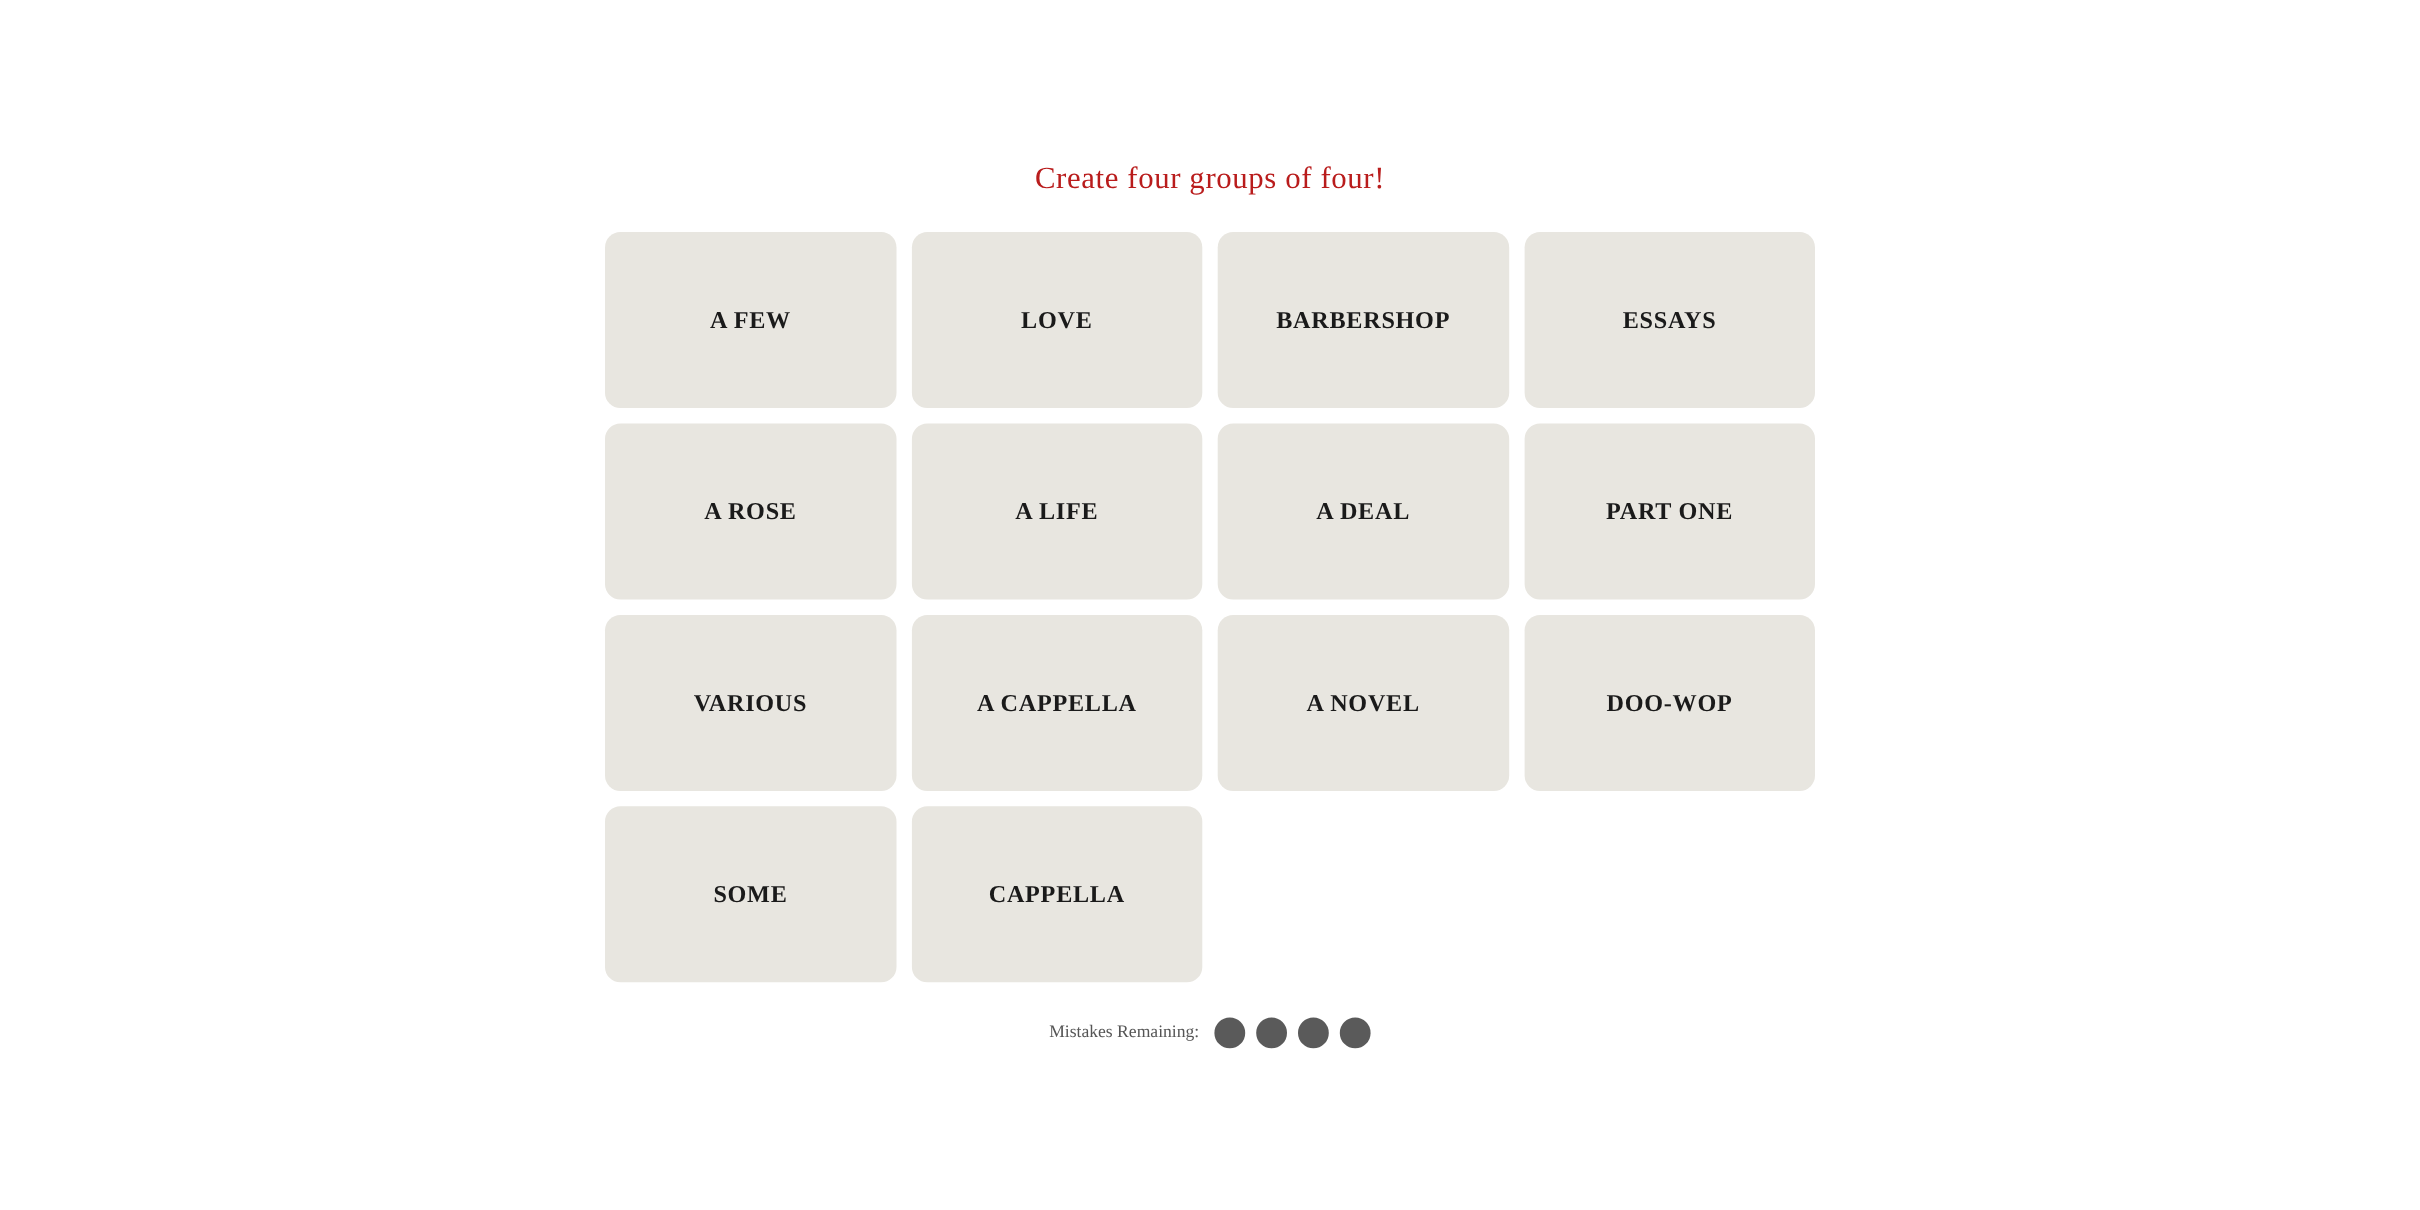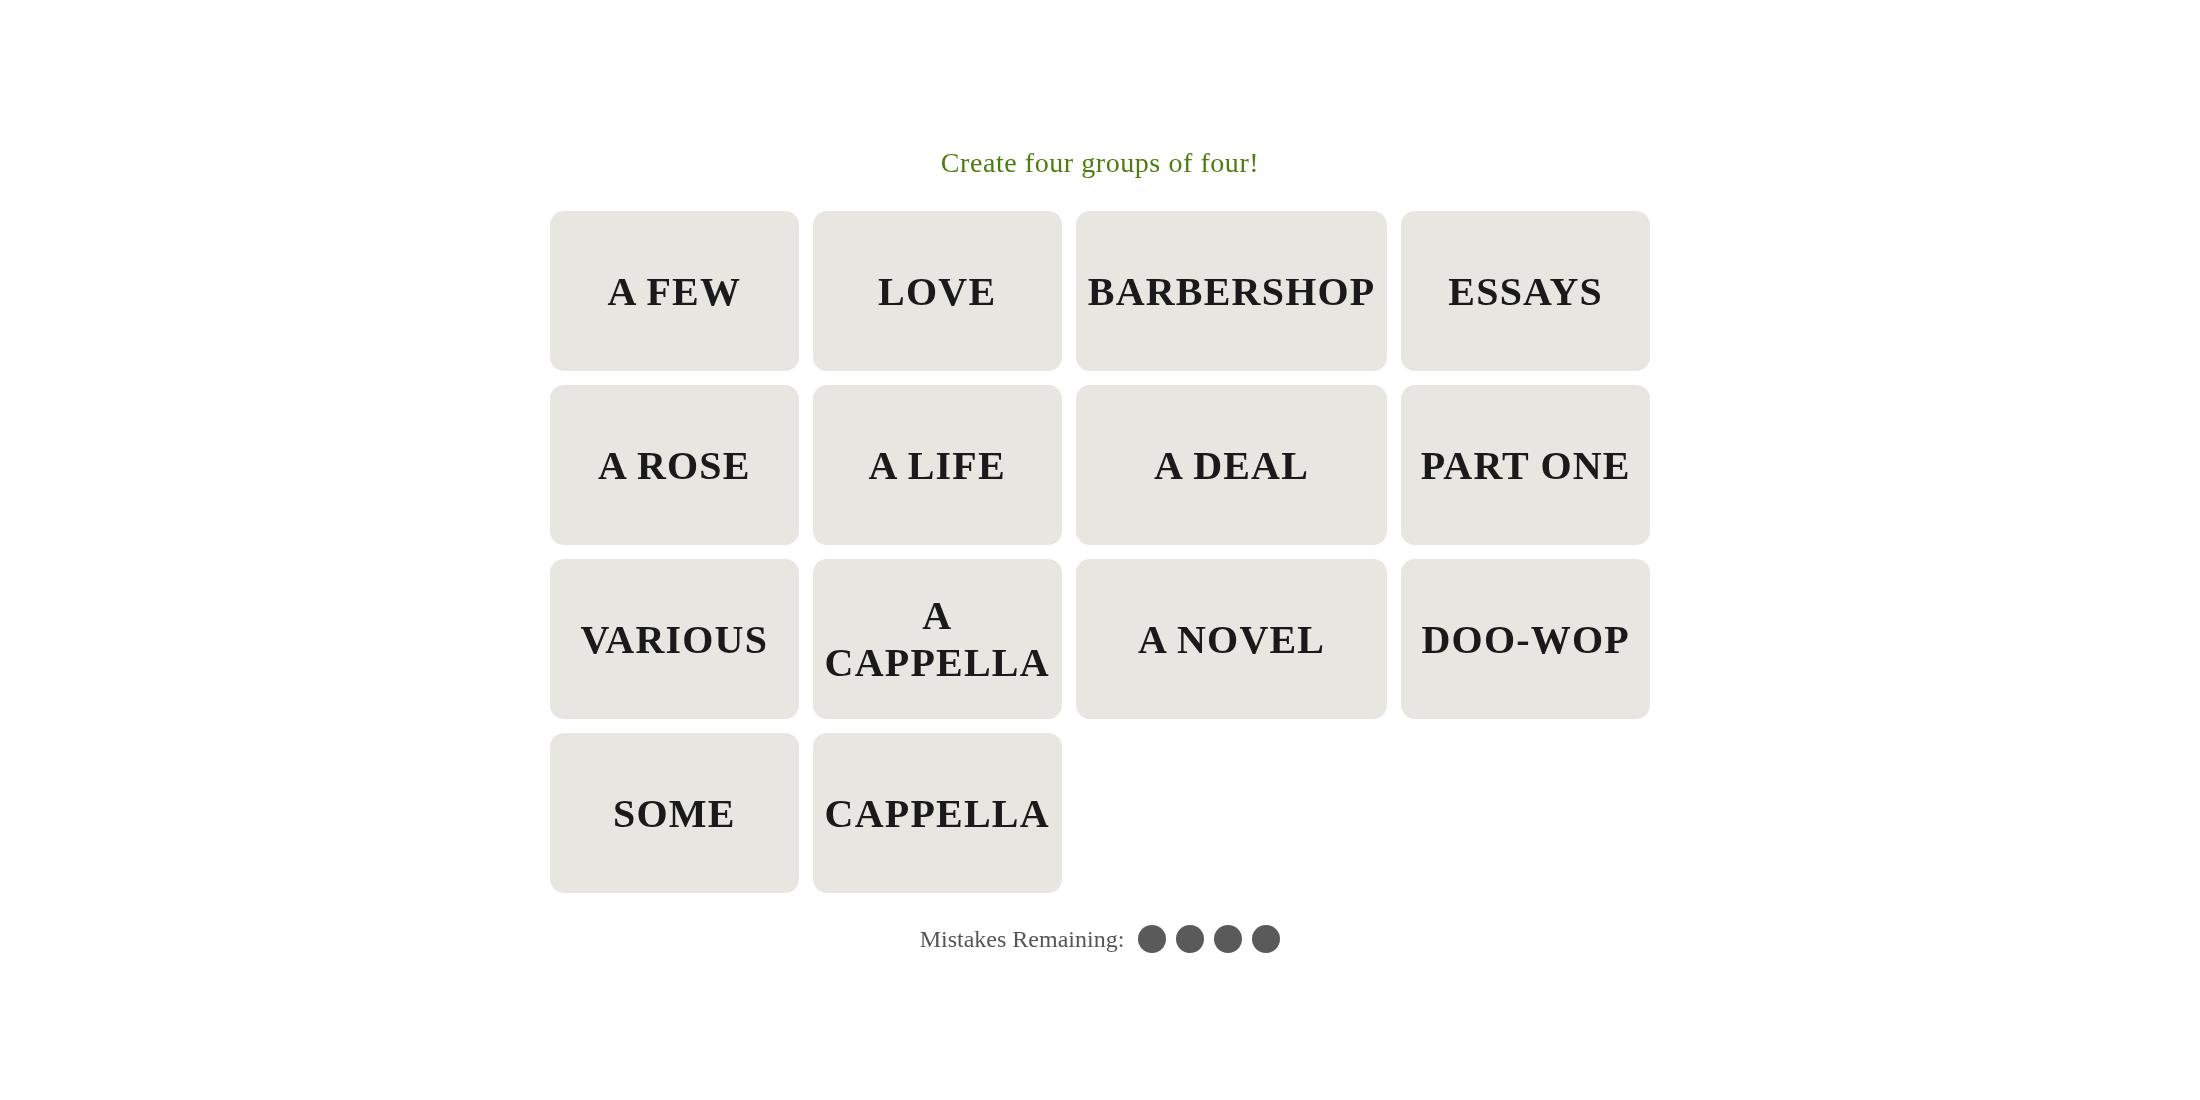"Create four groups of four!" .subtitle { color: #4d7c0f -> #b91c1c }
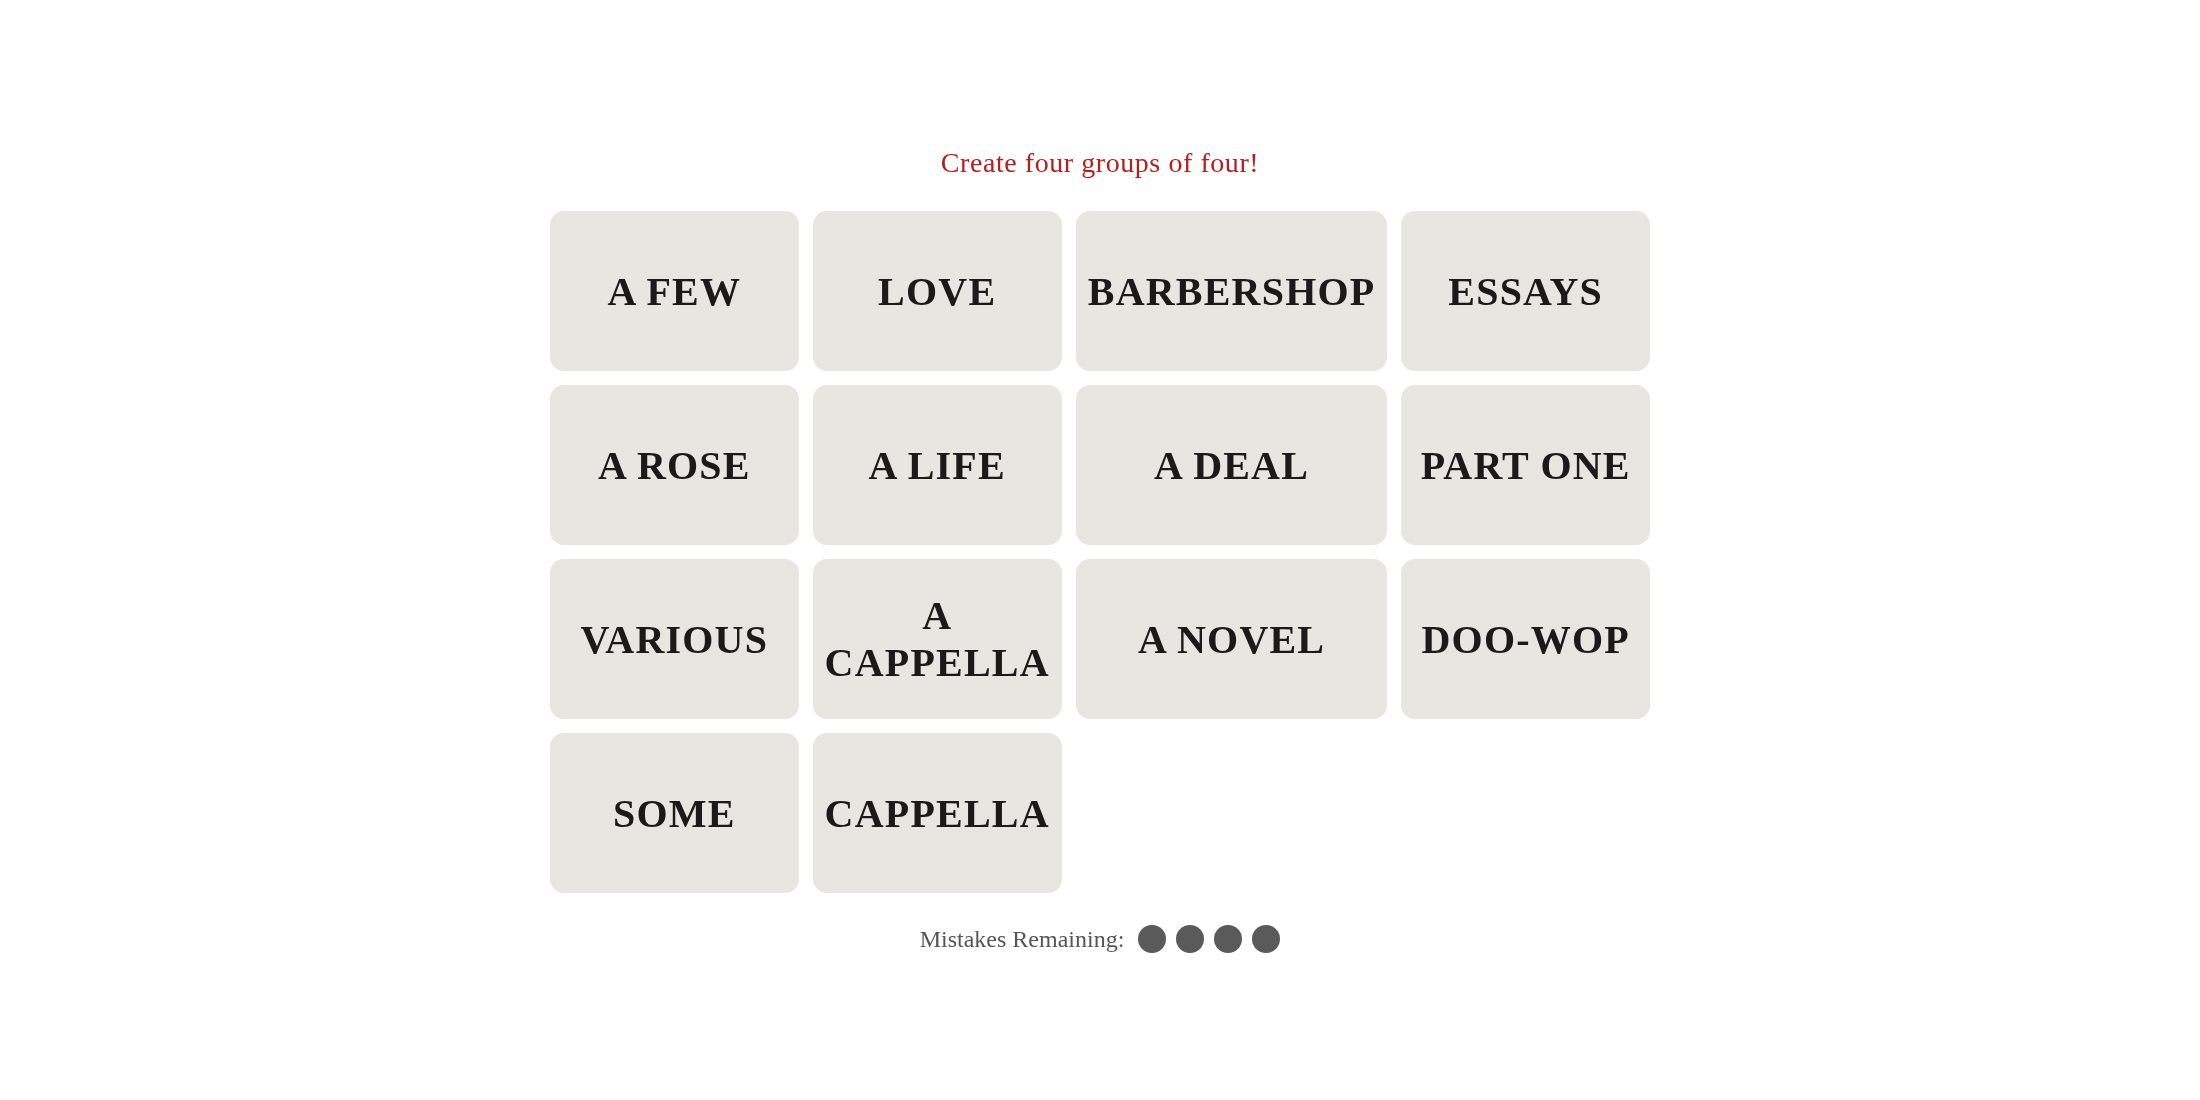"A FEW" .tile-label { font-size: 40px -> 22px }
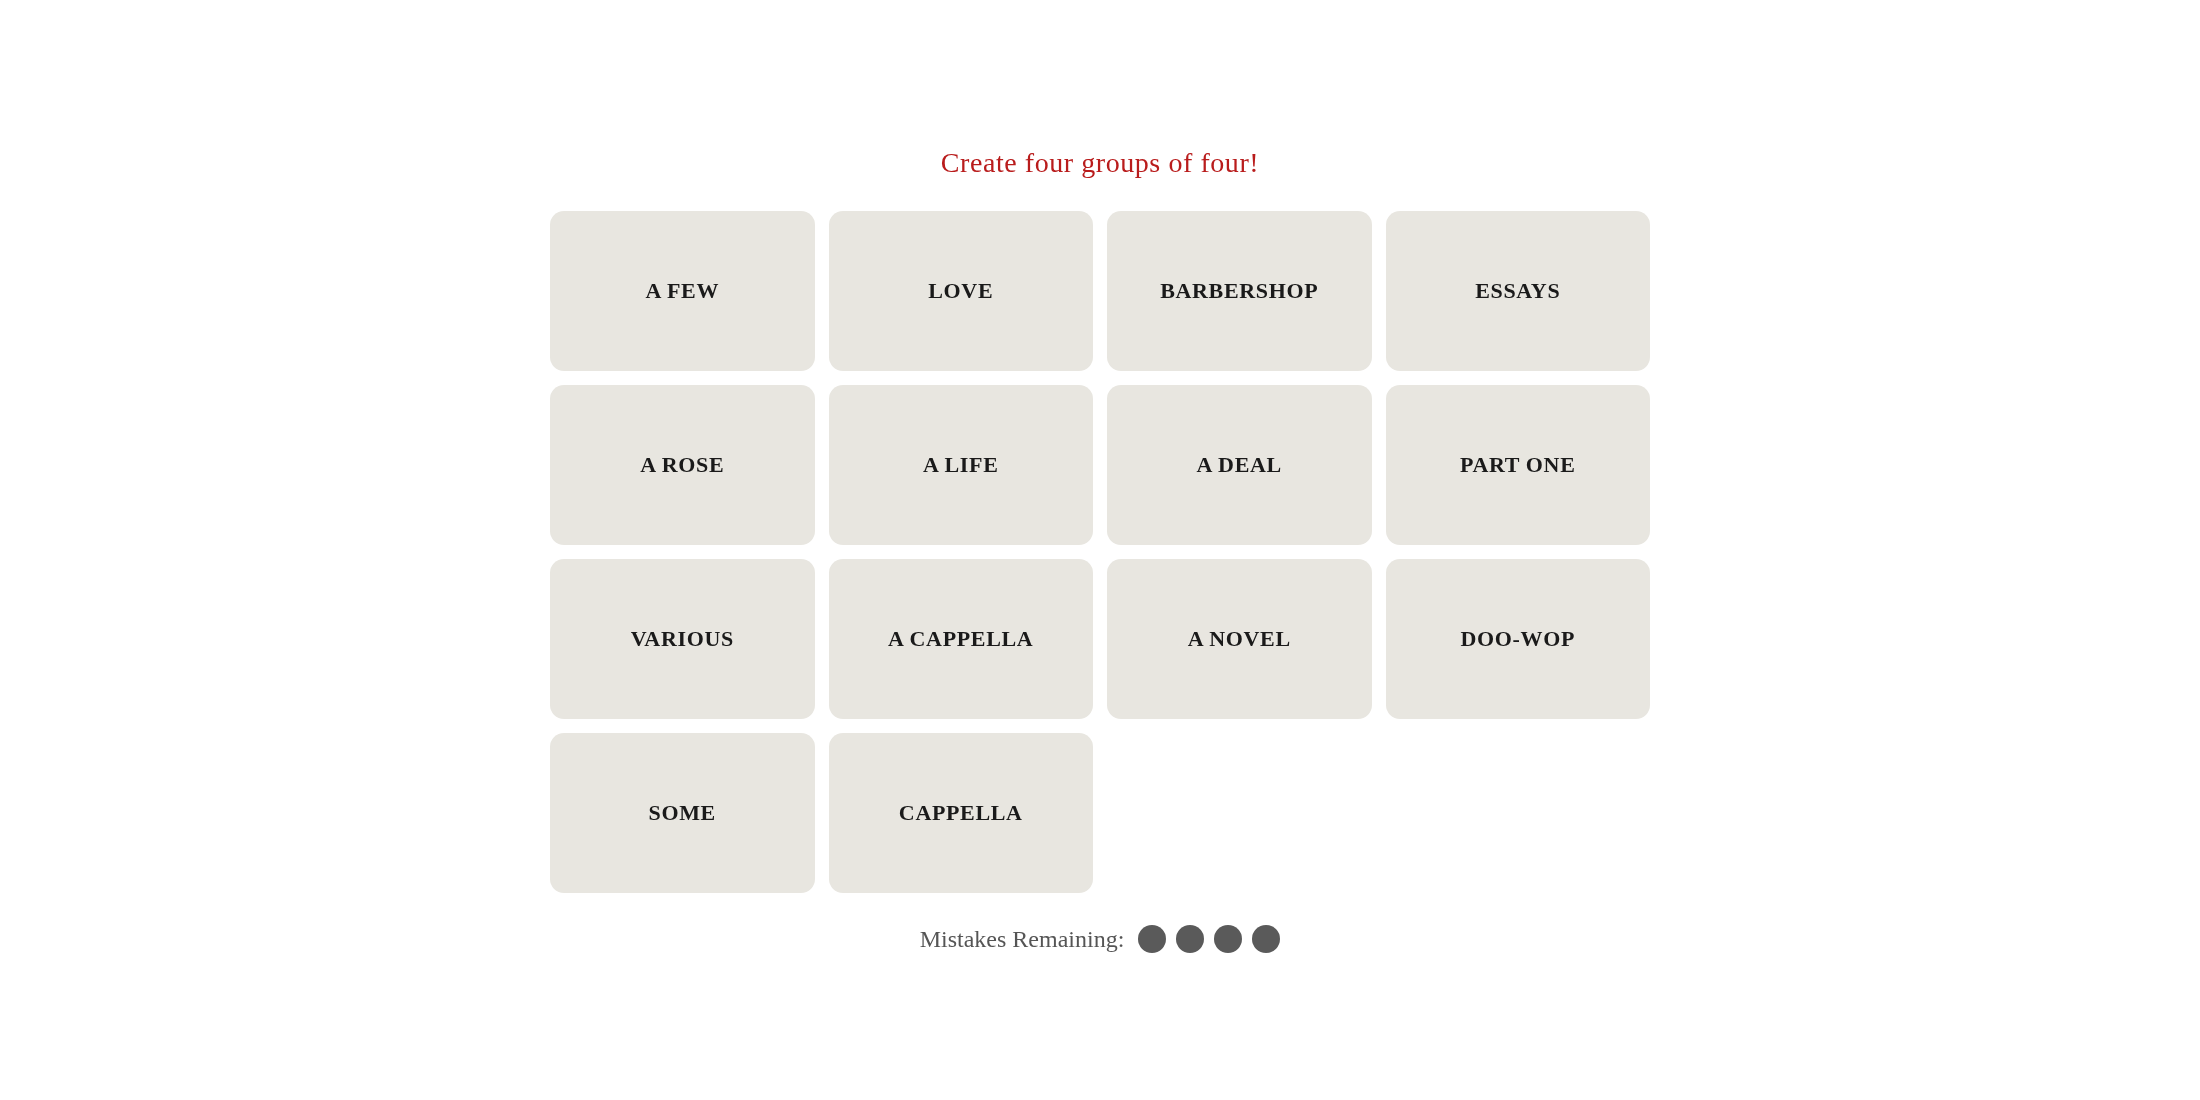"Mistakes Remaining:" .mistakes-section { font-size: 24px -> 16px }
